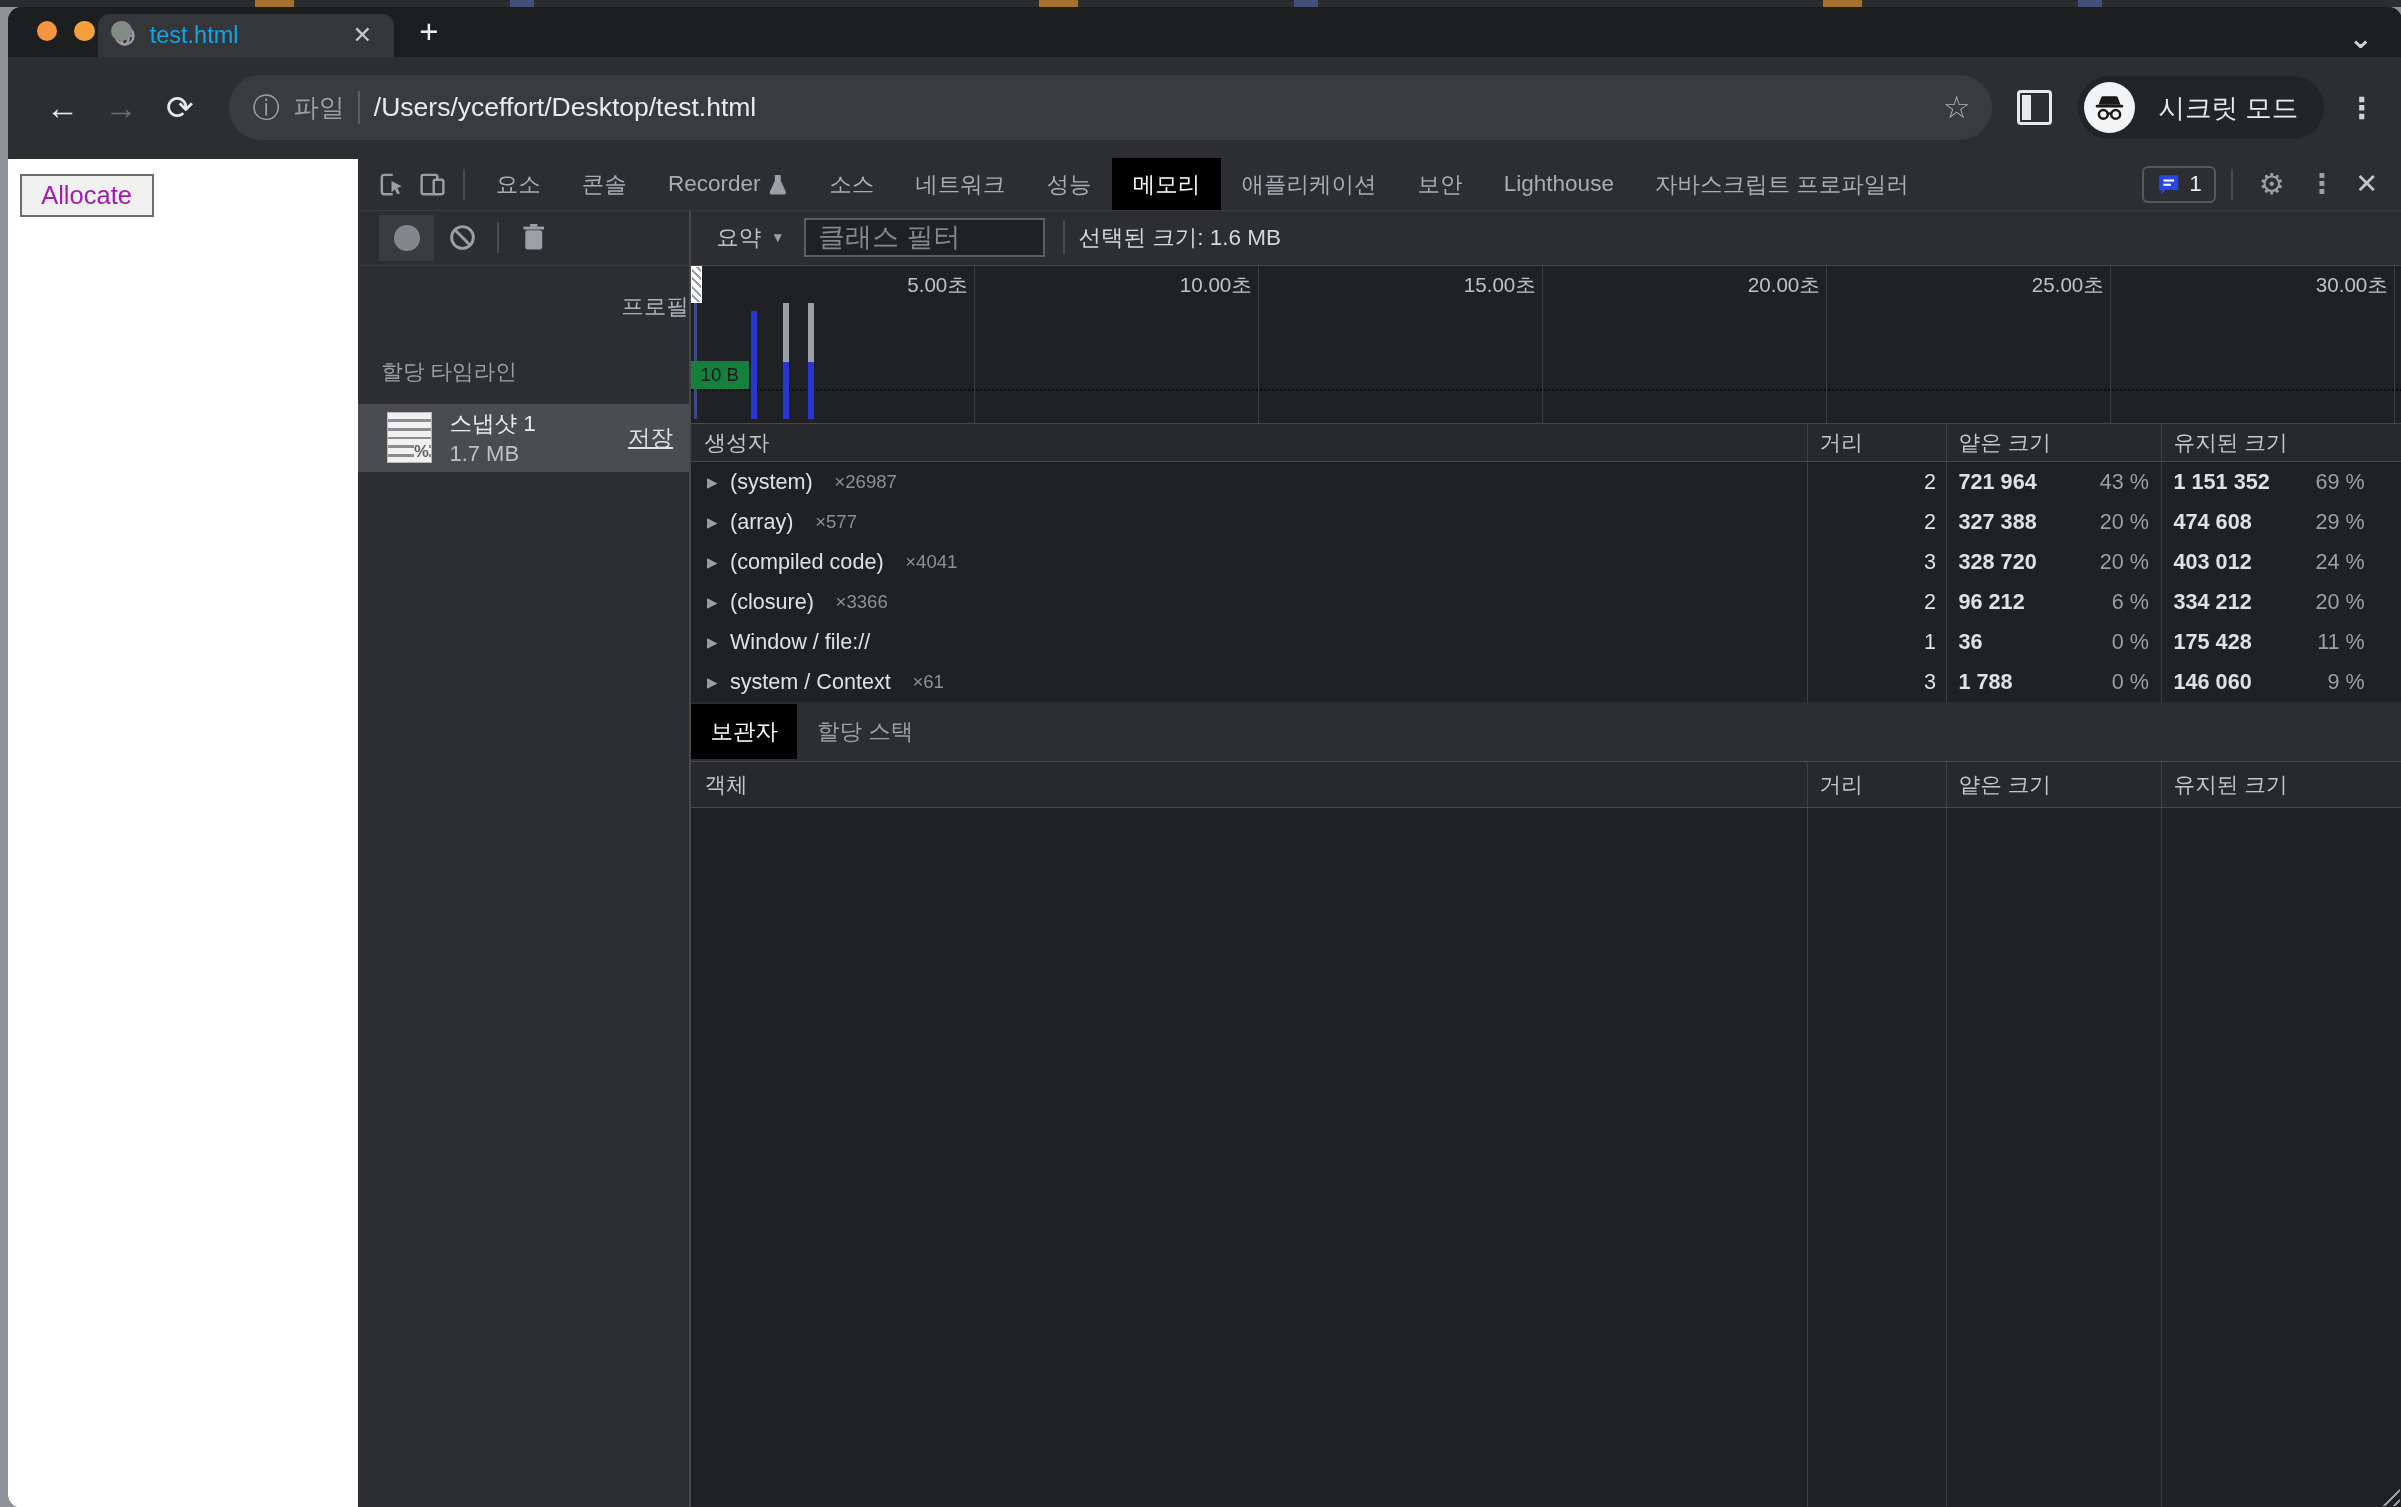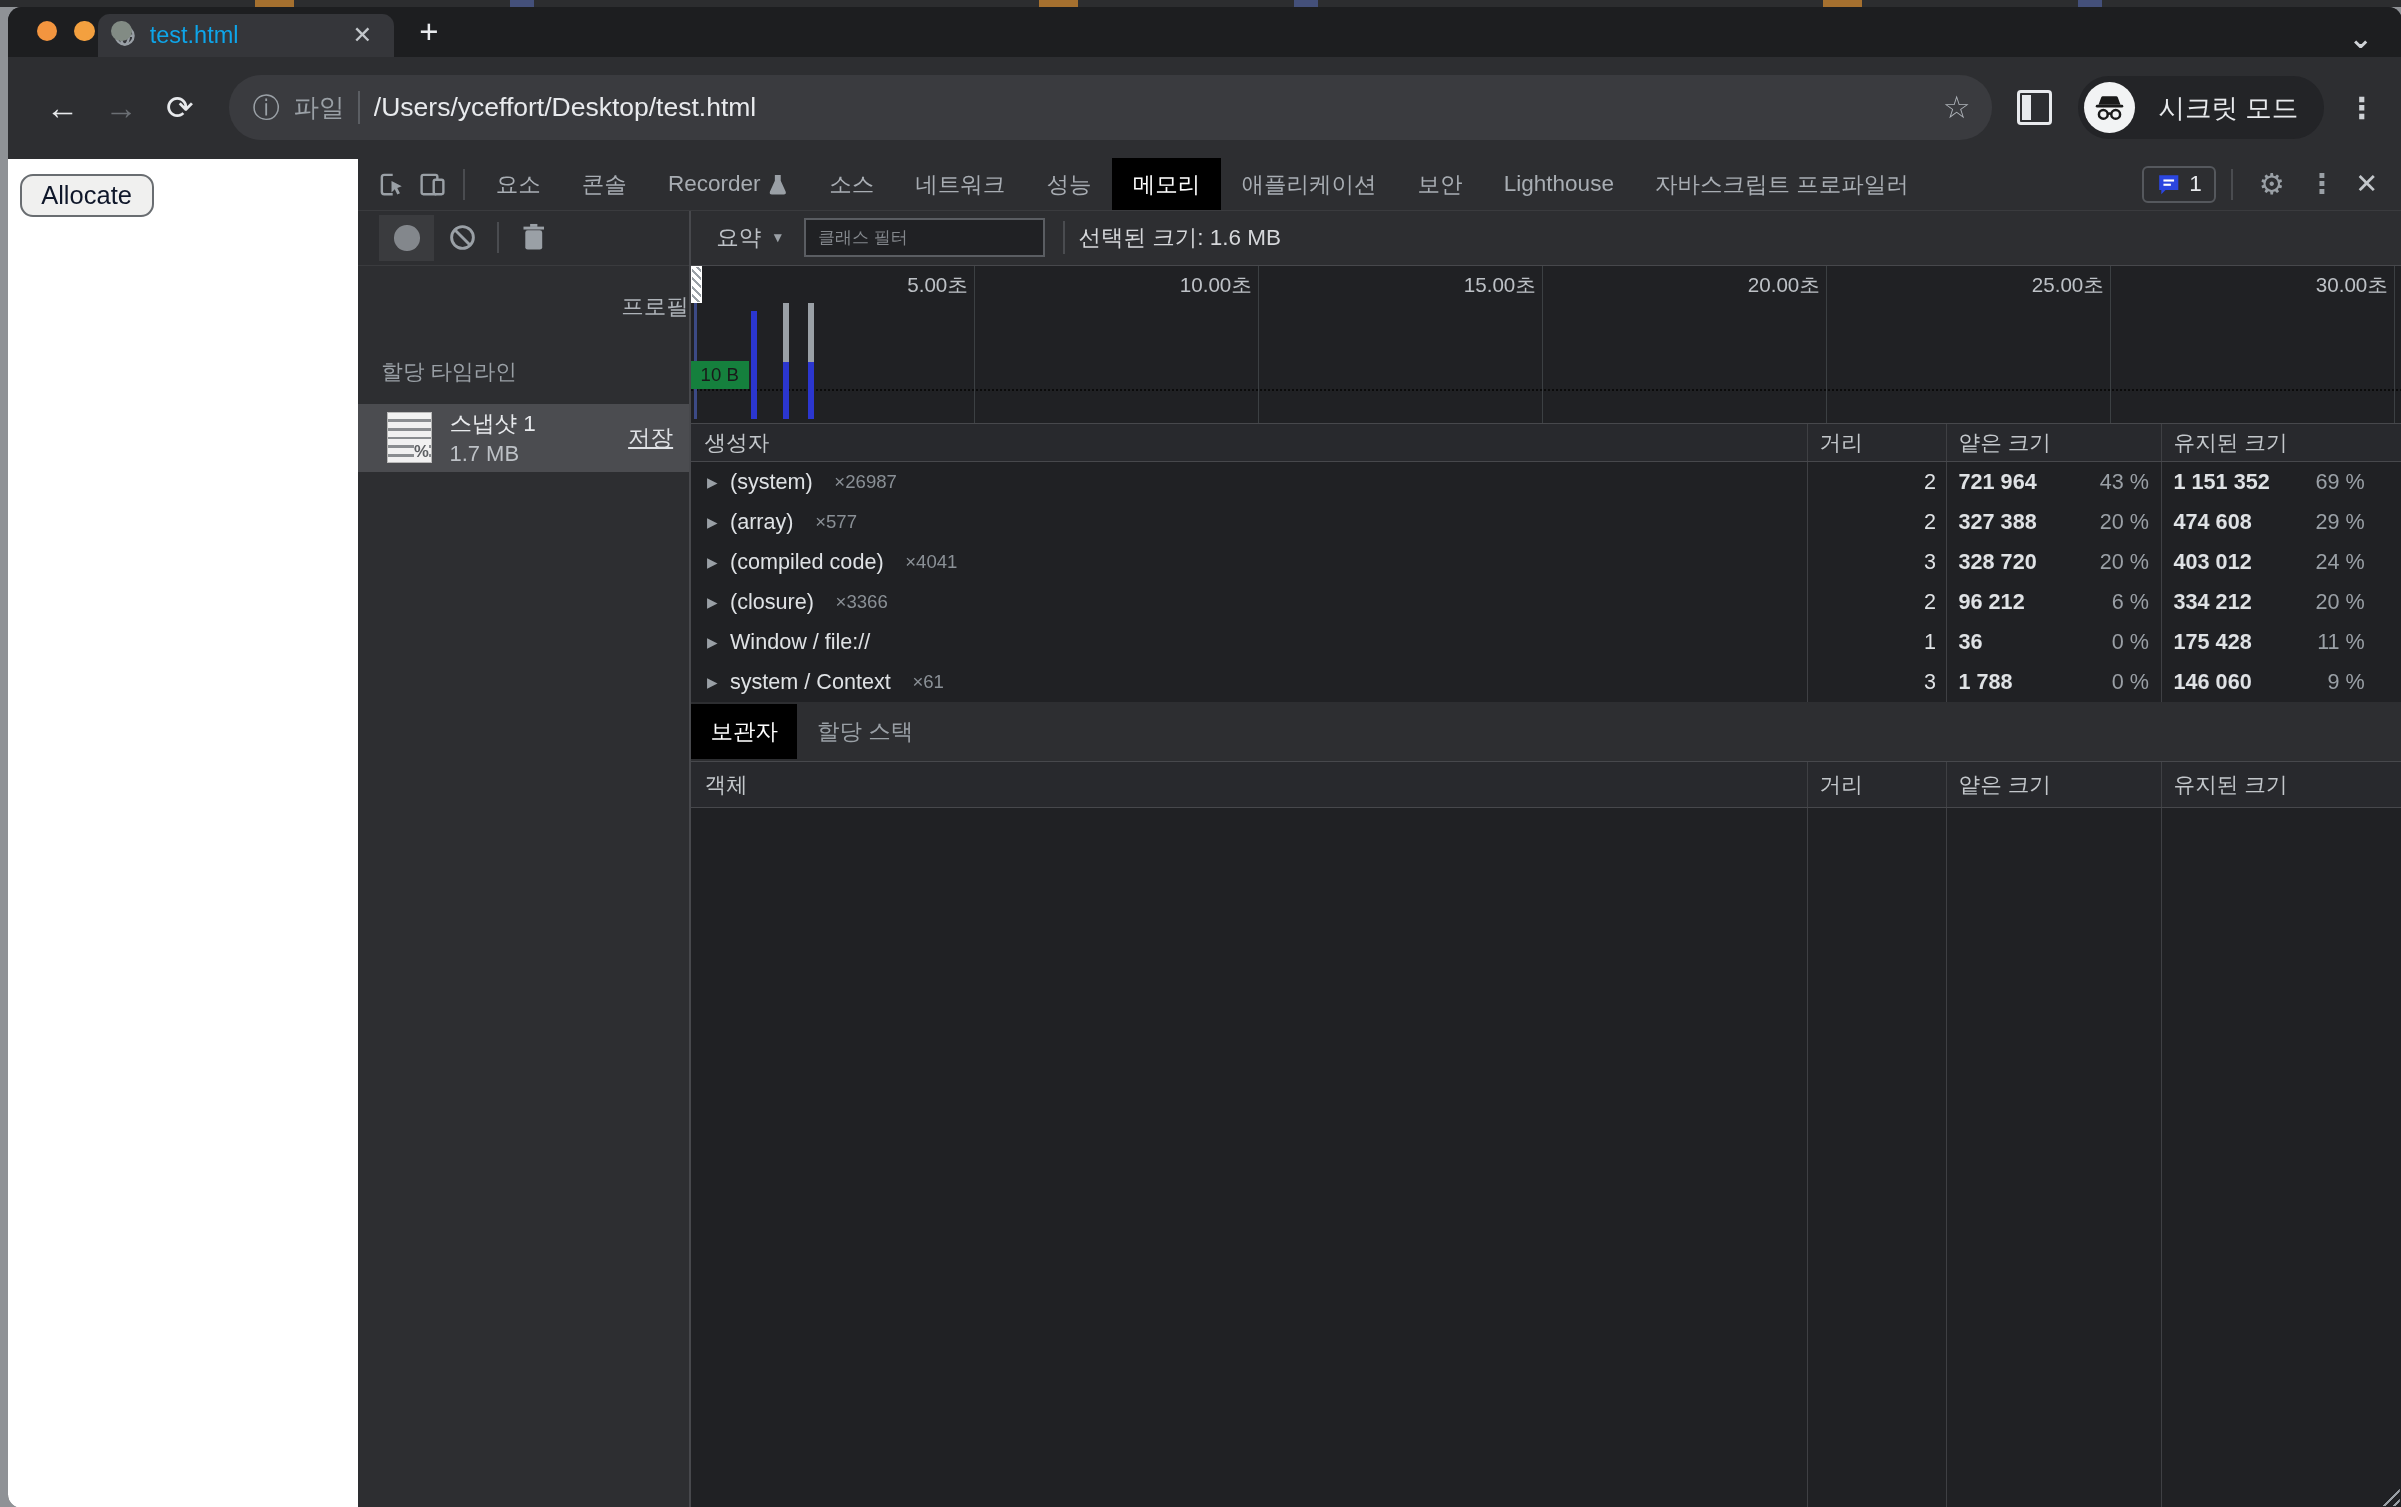"Allocate" .allocate { border-radius: 13px -> 0; color: #0f172a -> #a21caf }
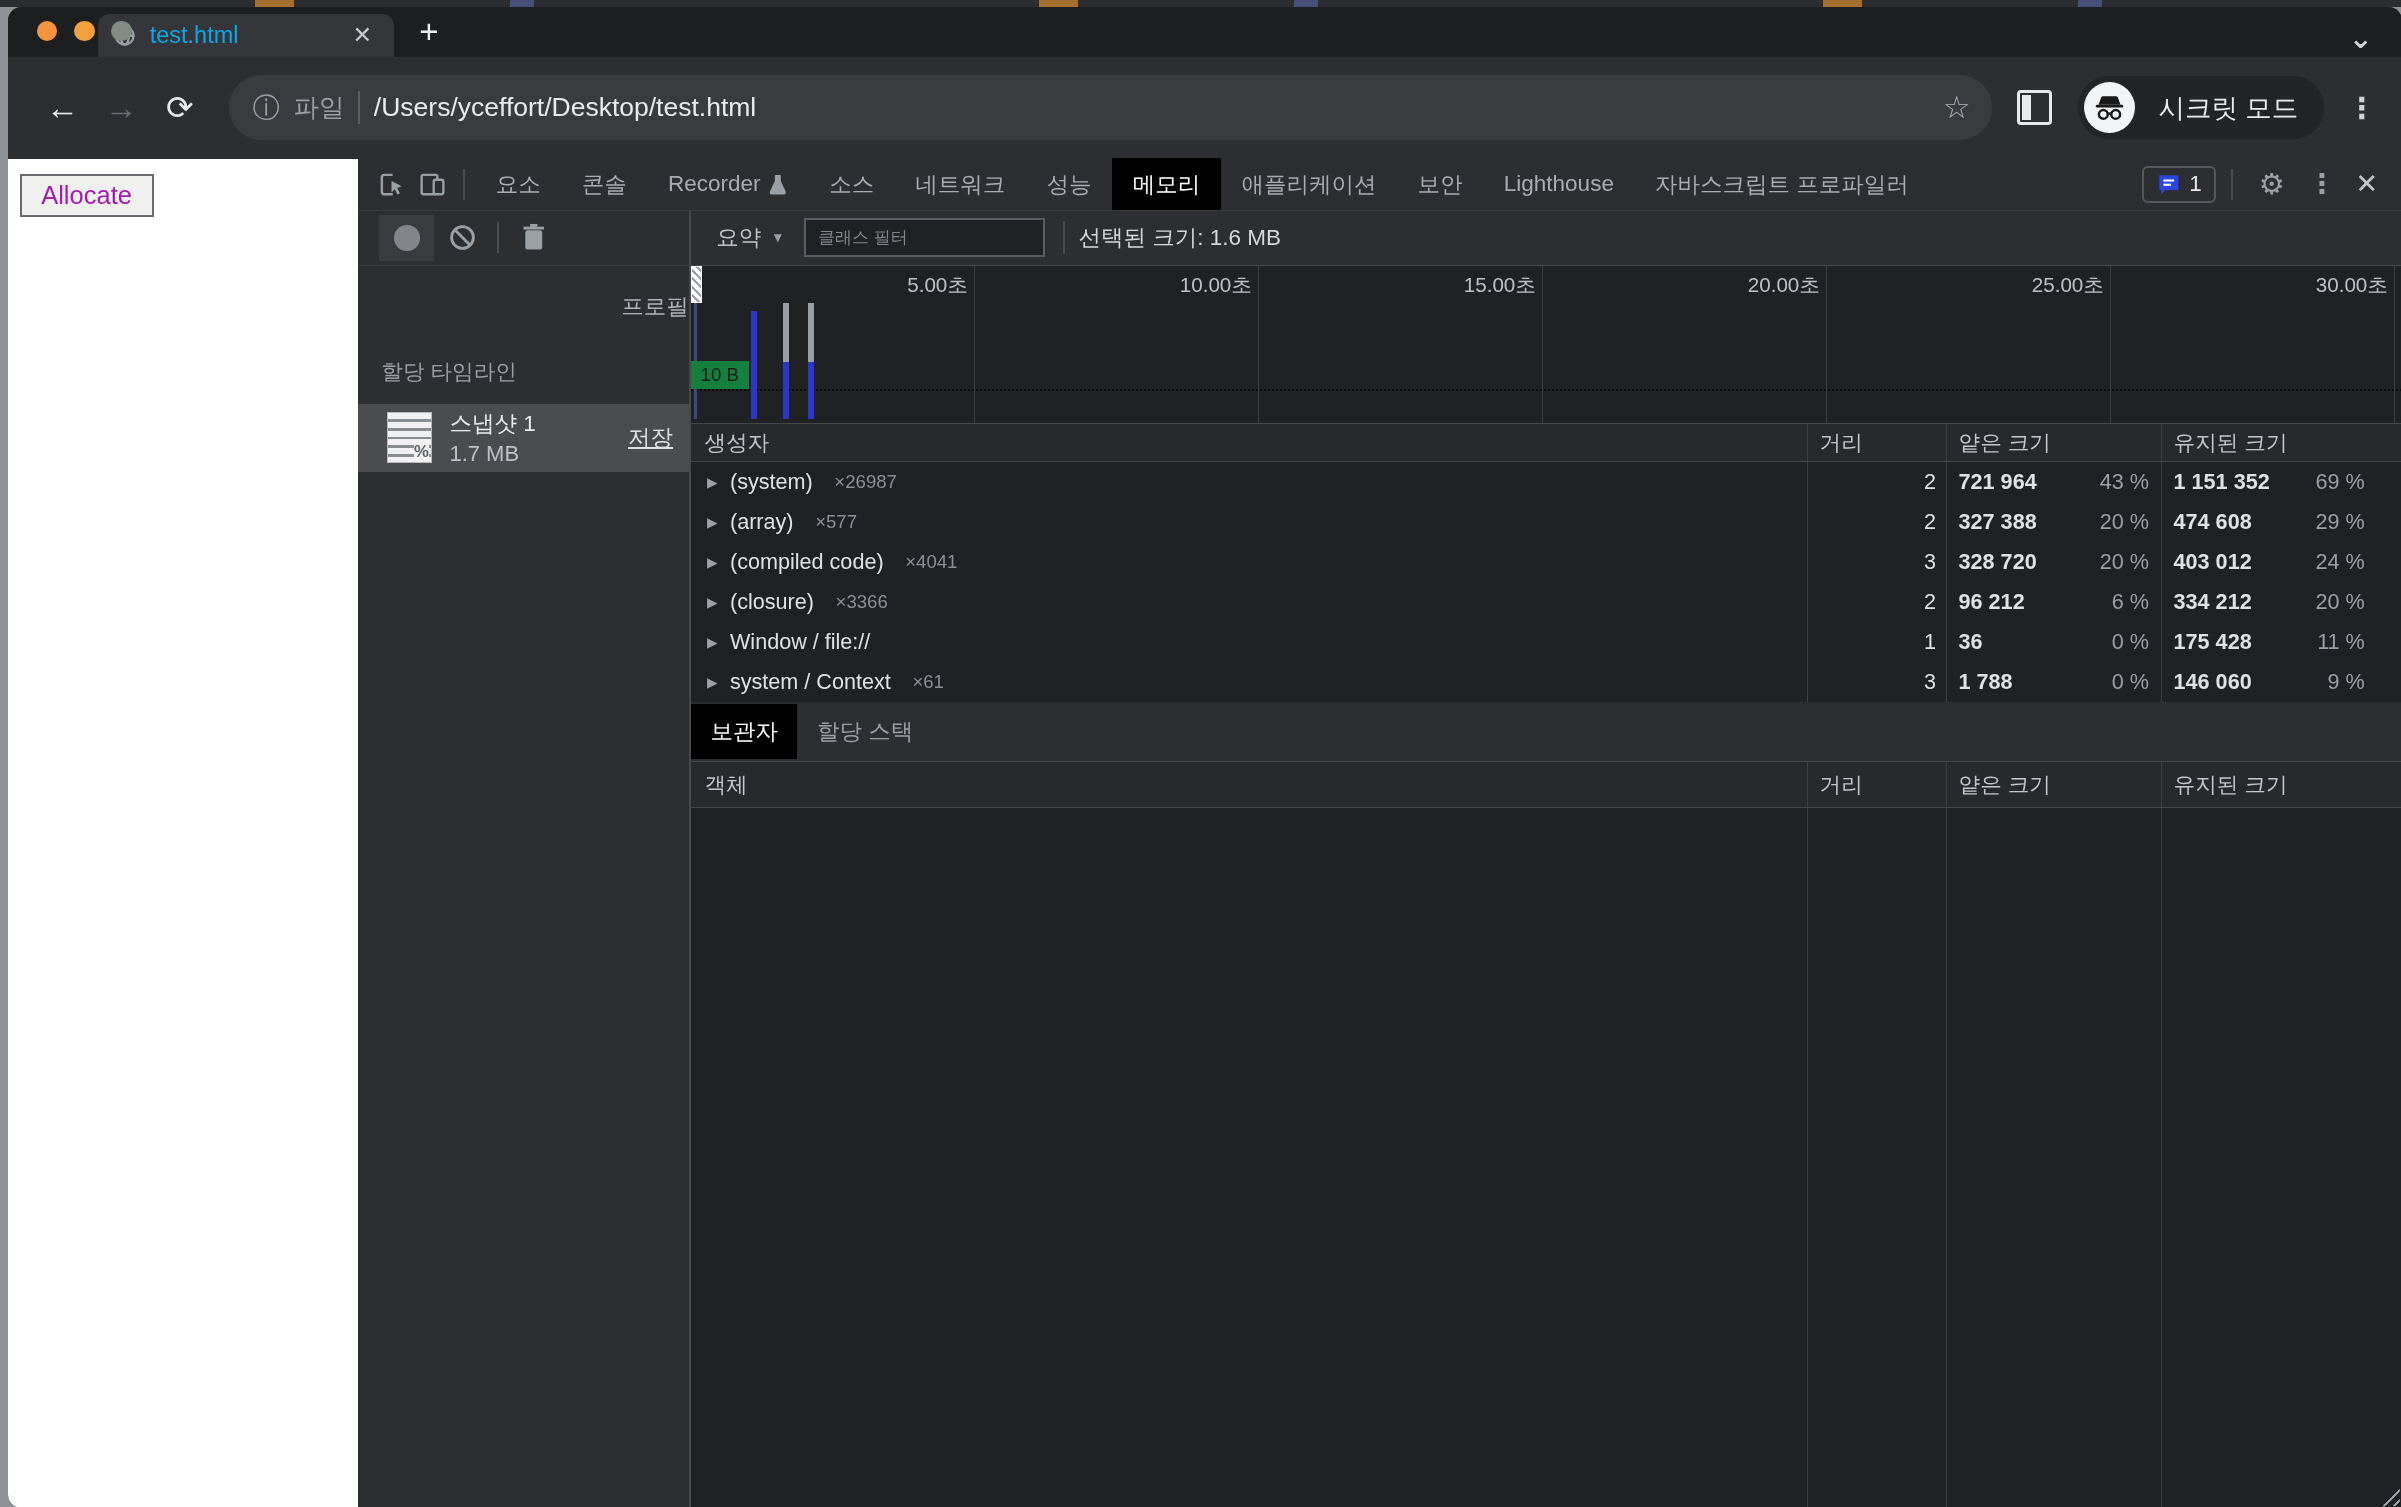"클래스 필터" .class-filter { font-size: 17px -> 27px }
